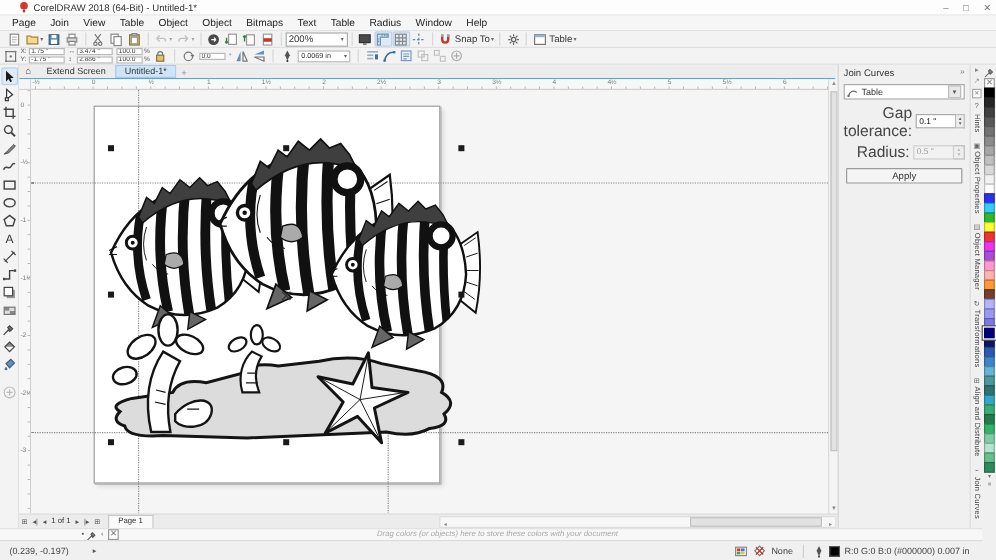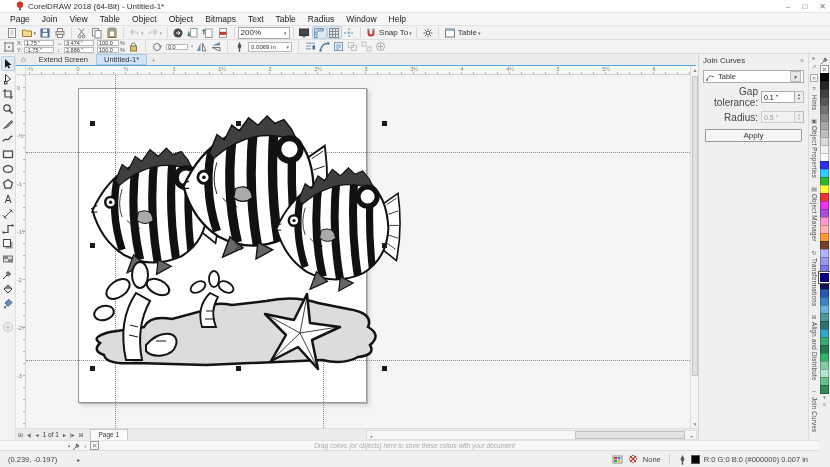"Gap tolerance:" .dk-label { font-size: 10px -> 13px }
